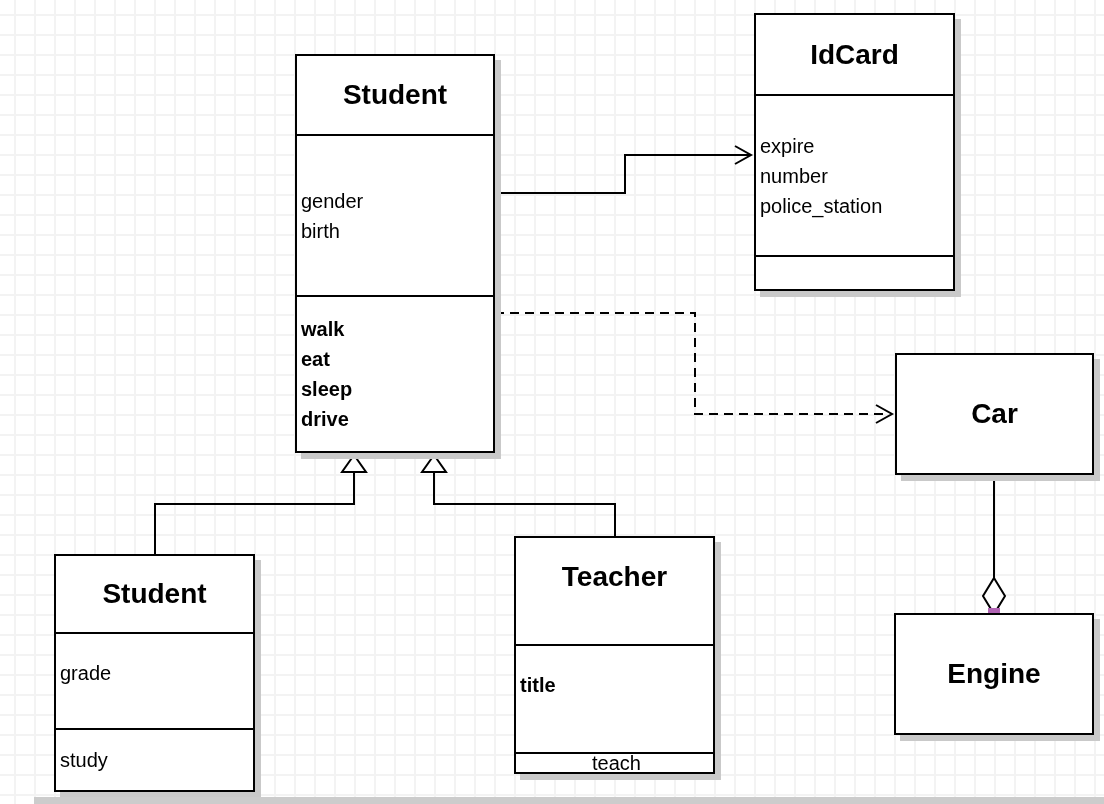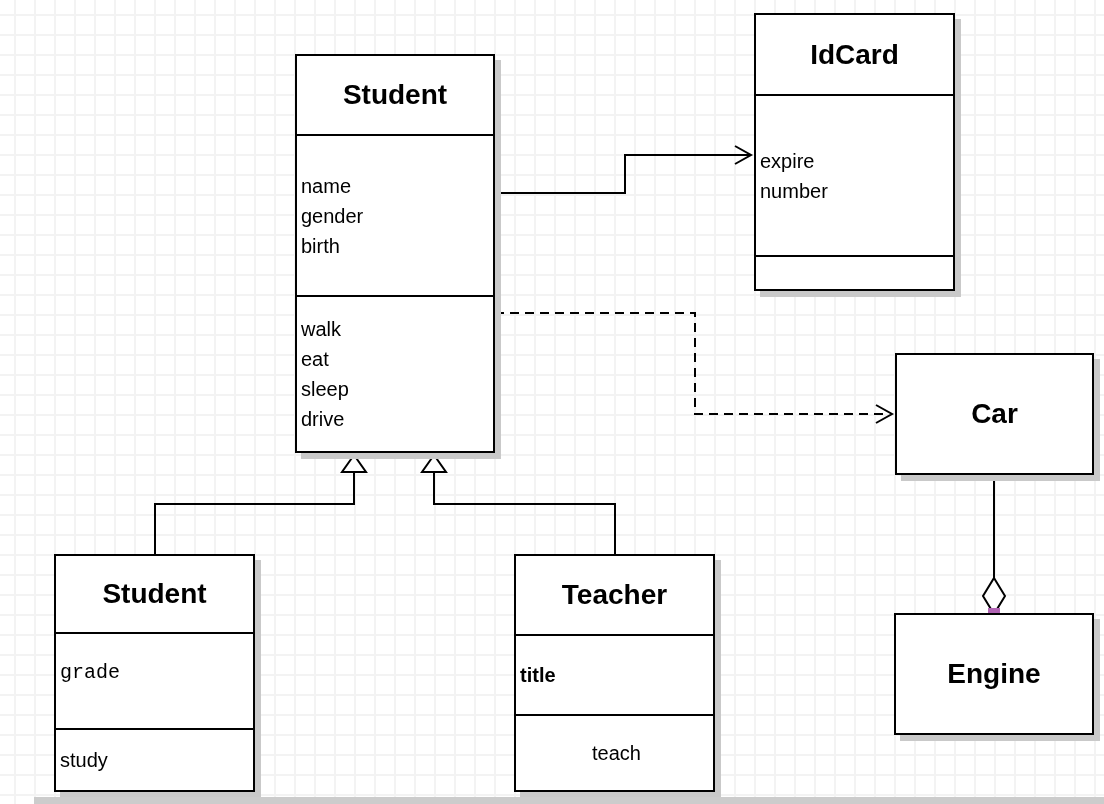"name" div.uml-line { html: <div>name</div> -> none }
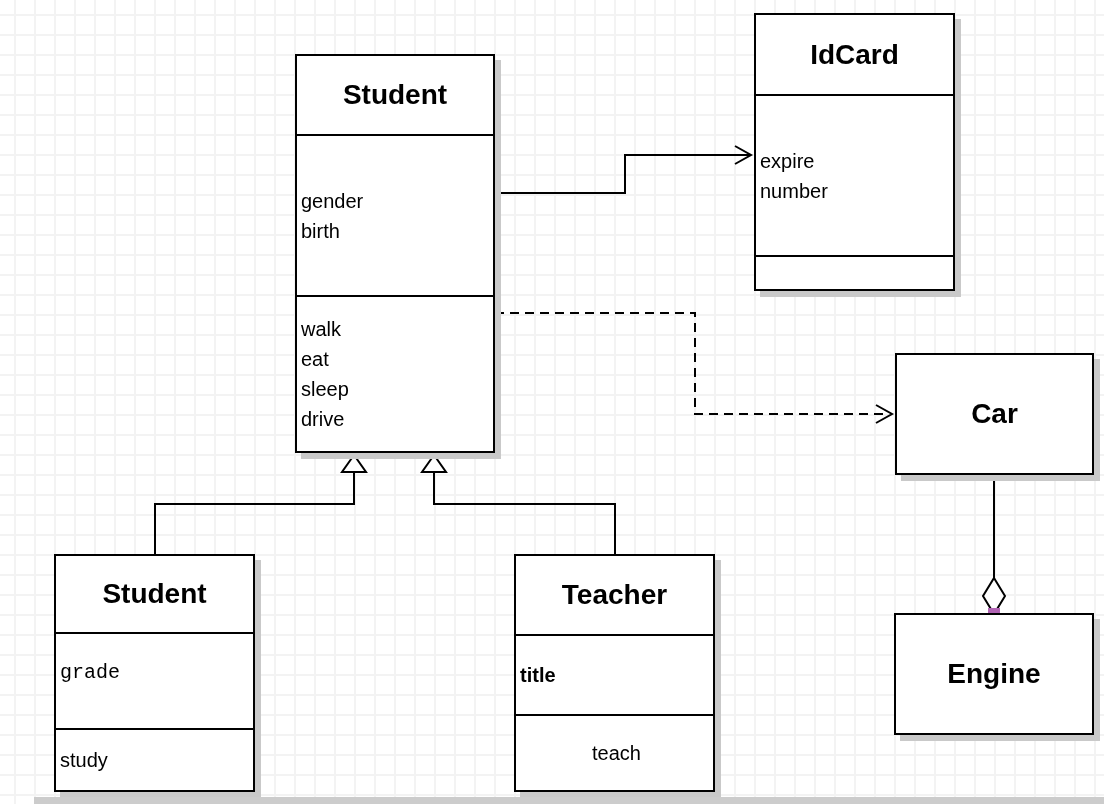"police_station" div.uml-line { html: none -> <div>police_station</div> }
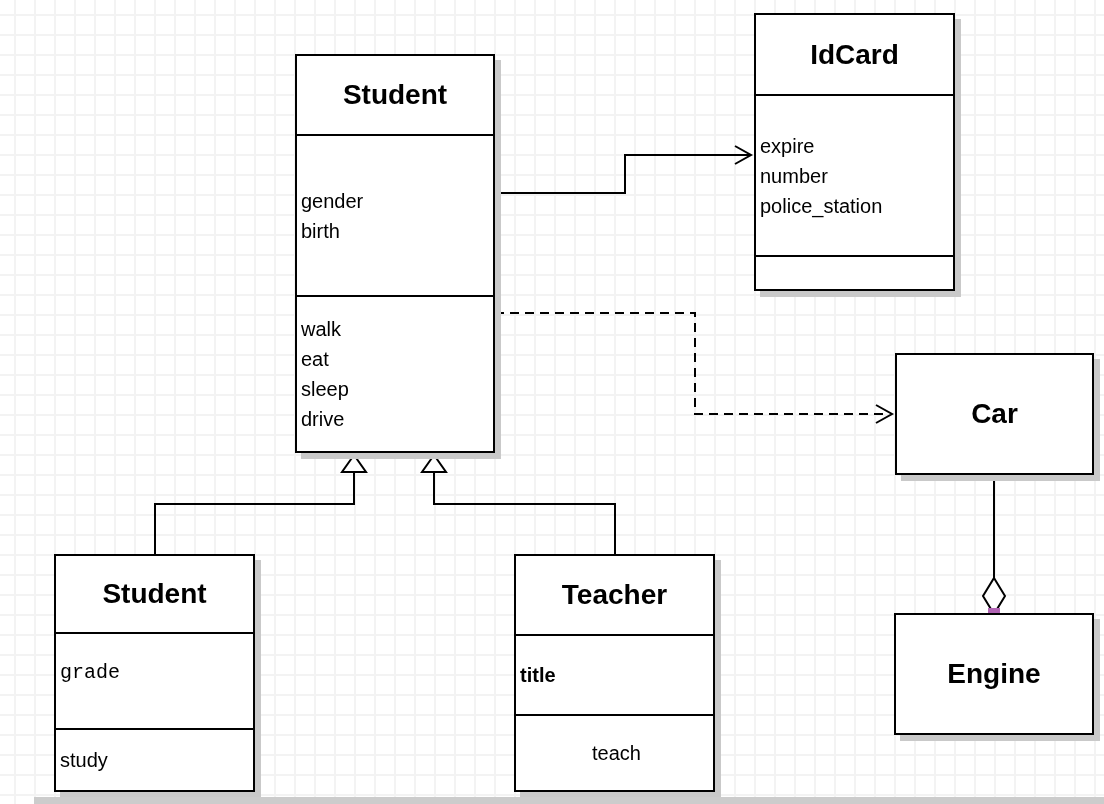"walk" div.uml-comp { font-weight: none -> bold }
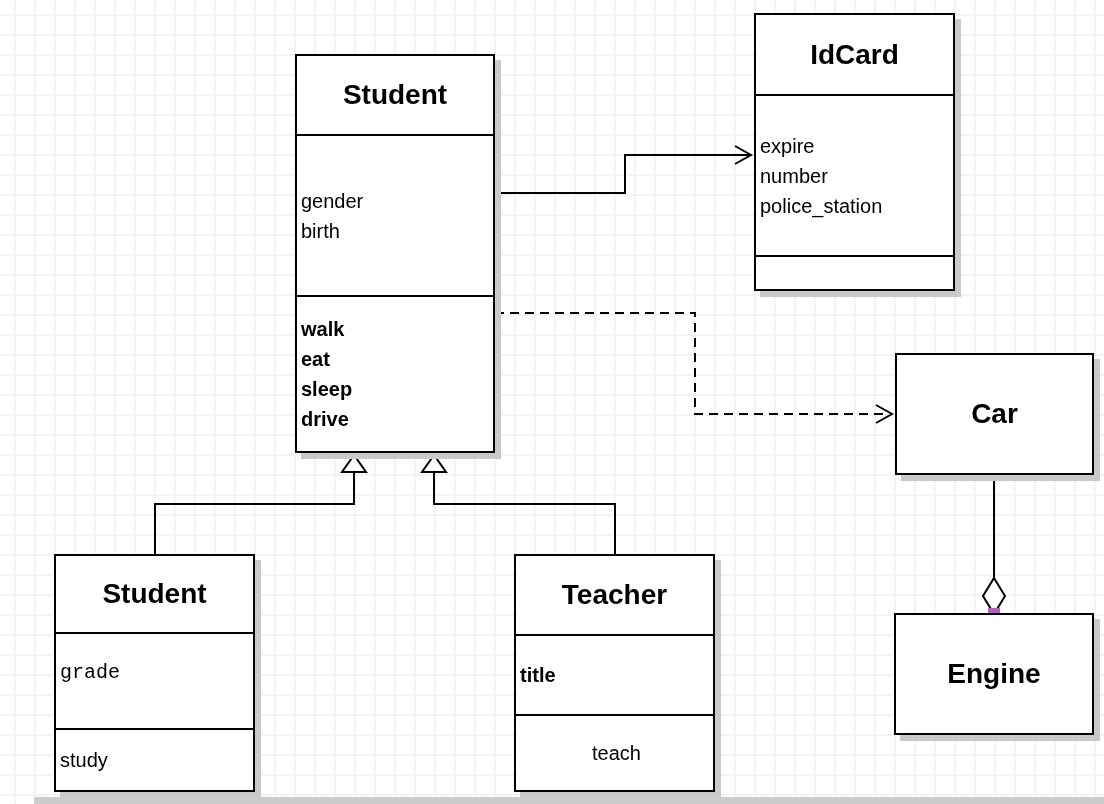"Teacher" div.uml-class { gap: none -> 28px; top: 554px -> 536px }
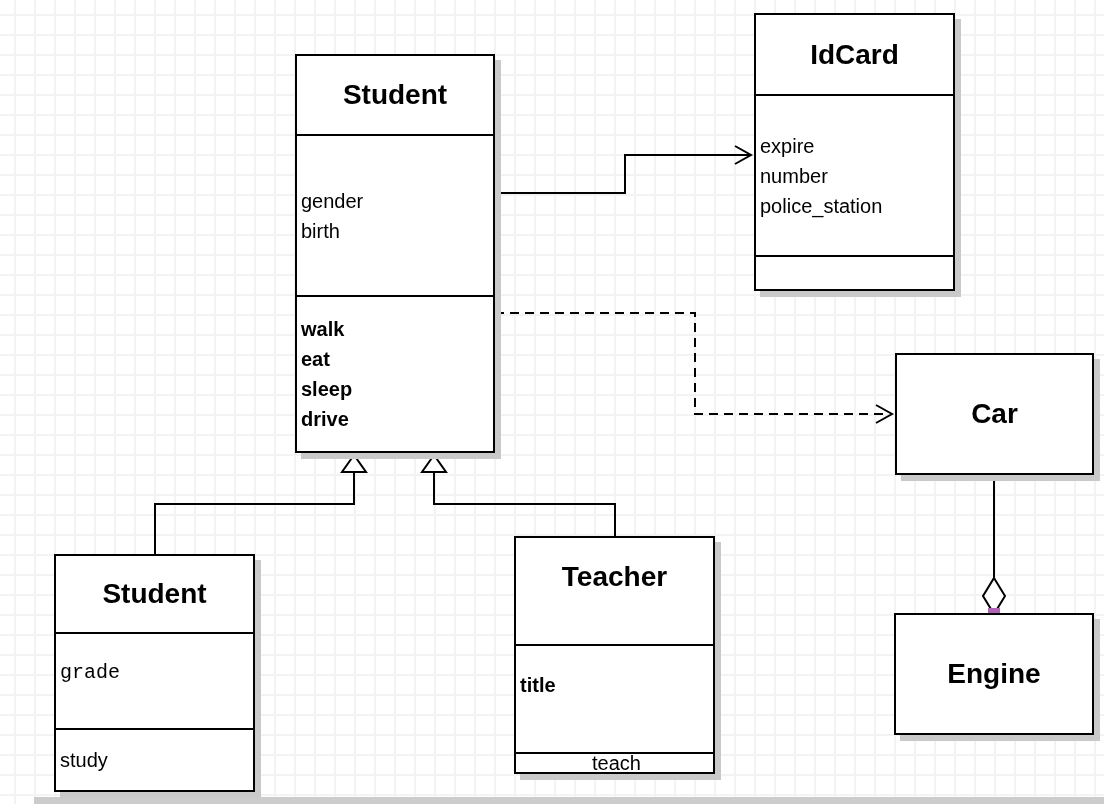"grade" div.uml-comp { font-family: Liberation Mono, monospace -> none }
